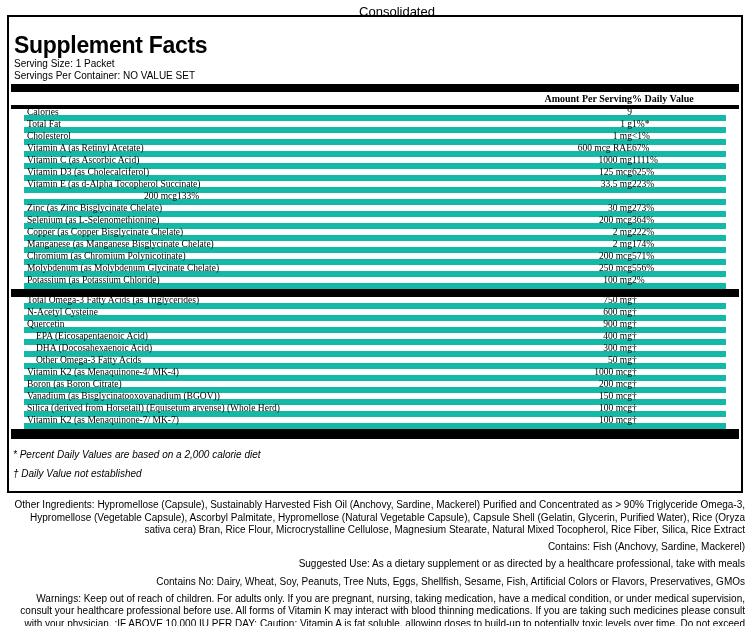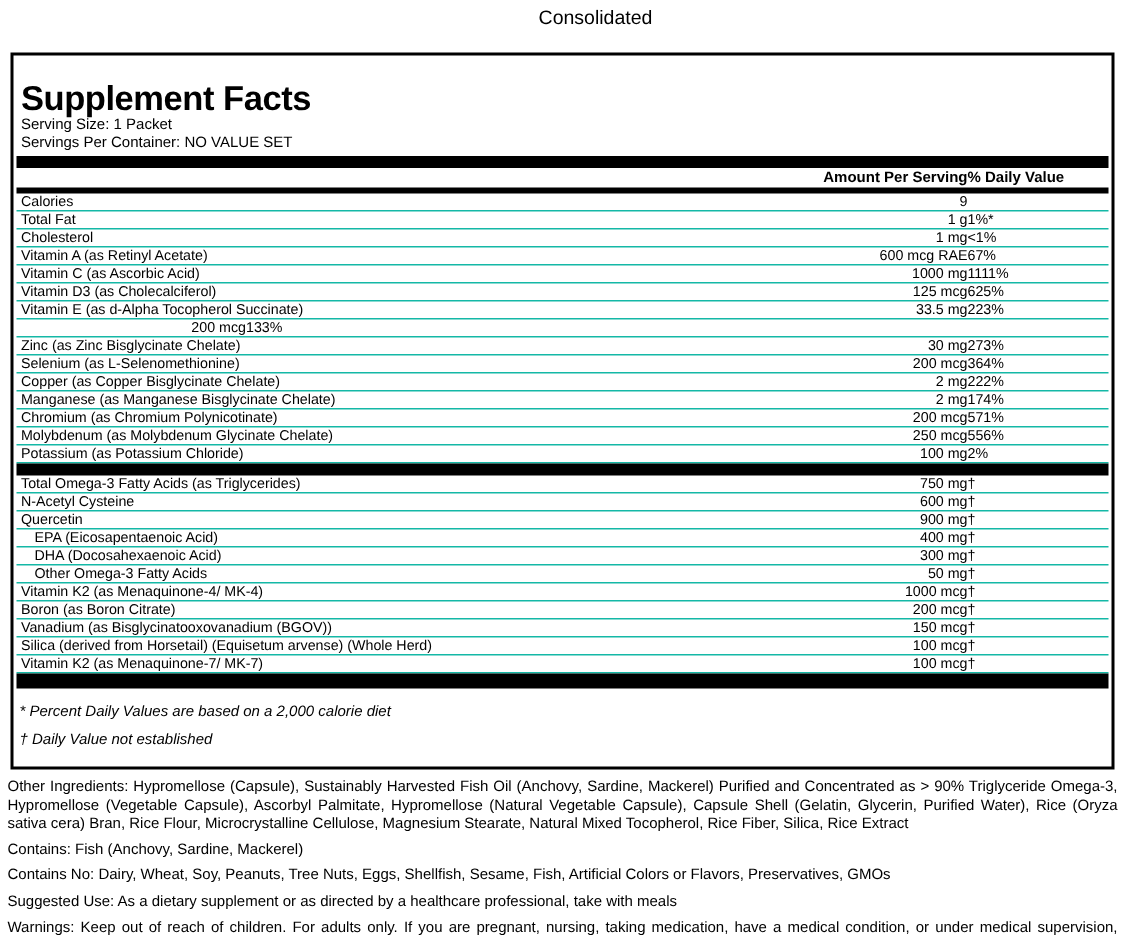"Consolidated" .page-title { height: 34px -> 14px }
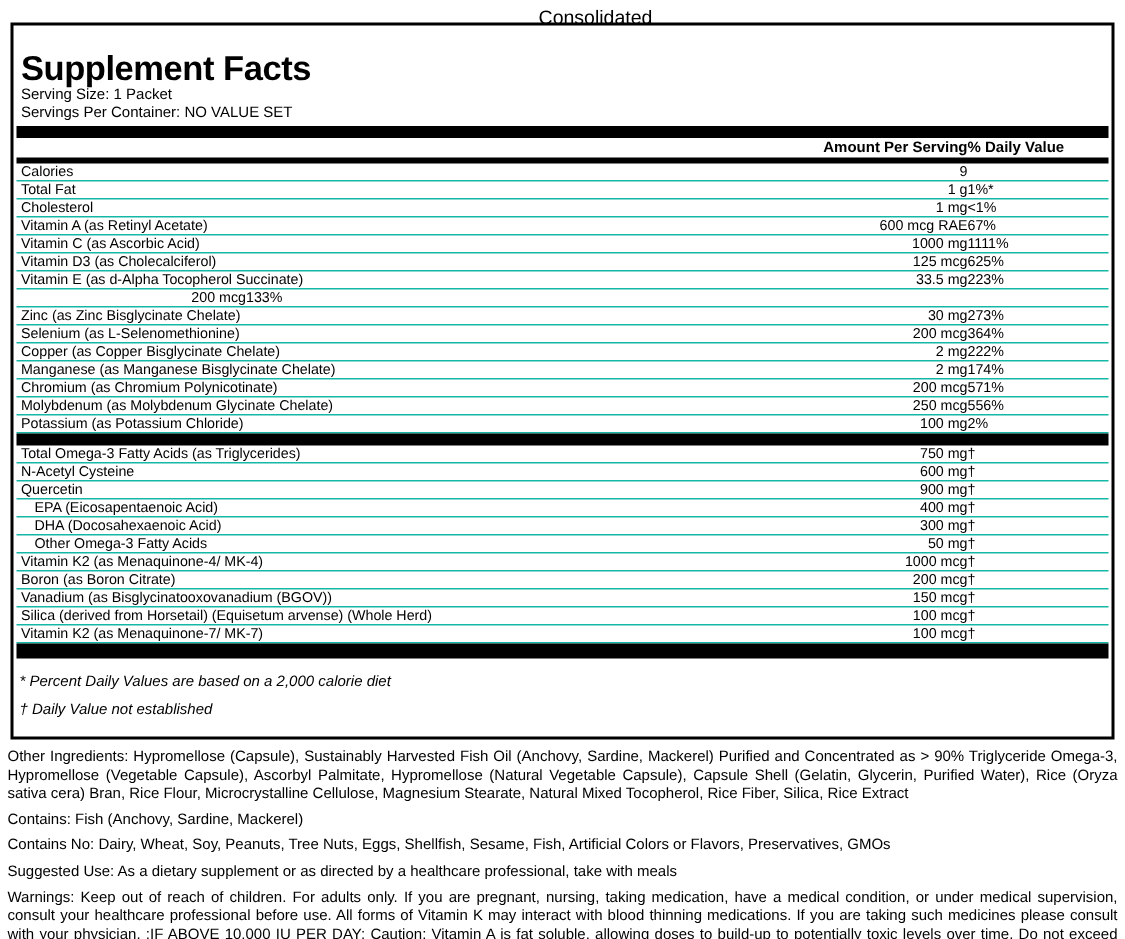"Amount Per Serving" .hdr-row, .row { font-family: none -> Liberation Serif, serif; margin: 0 2px -> 0 15px }
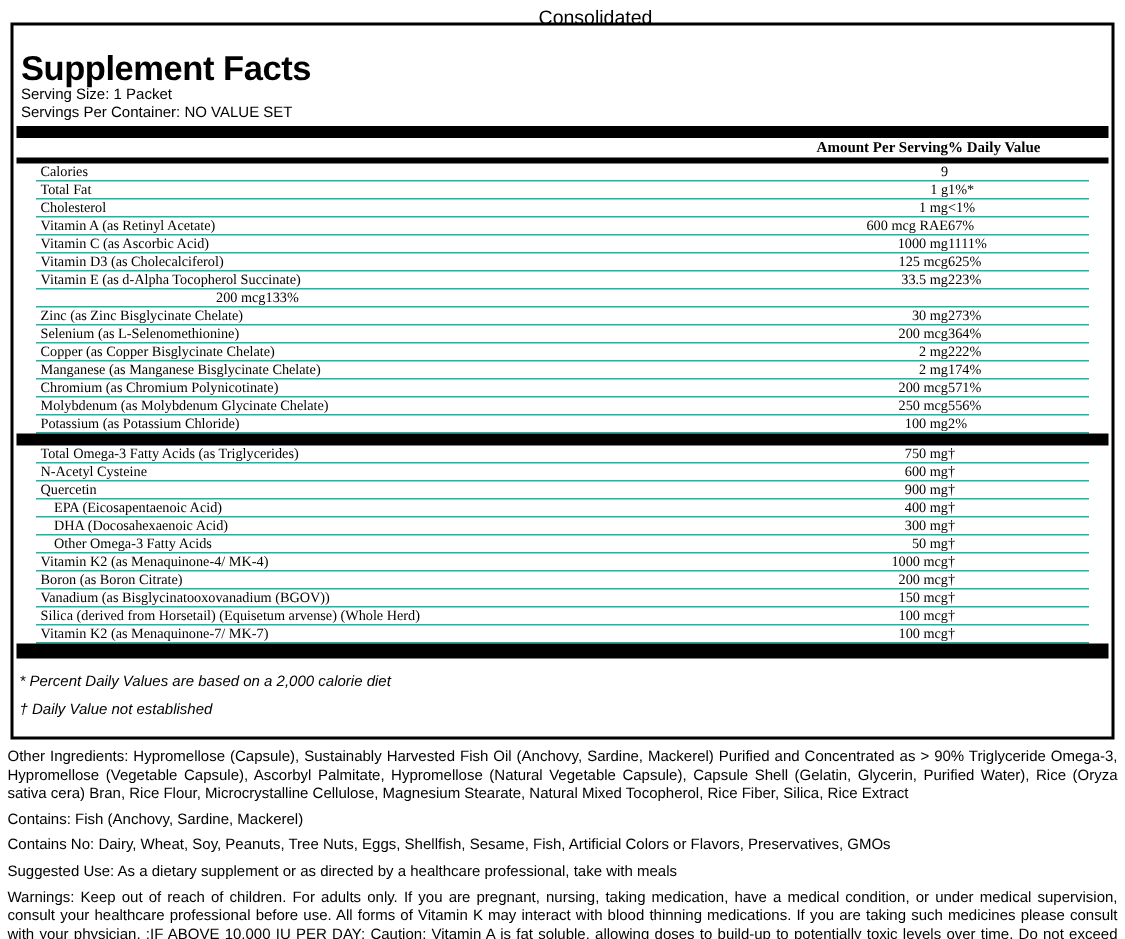"Calories" .row { border-bottom: 1px solid #14b8a6 -> 6px solid #14b8a6 }
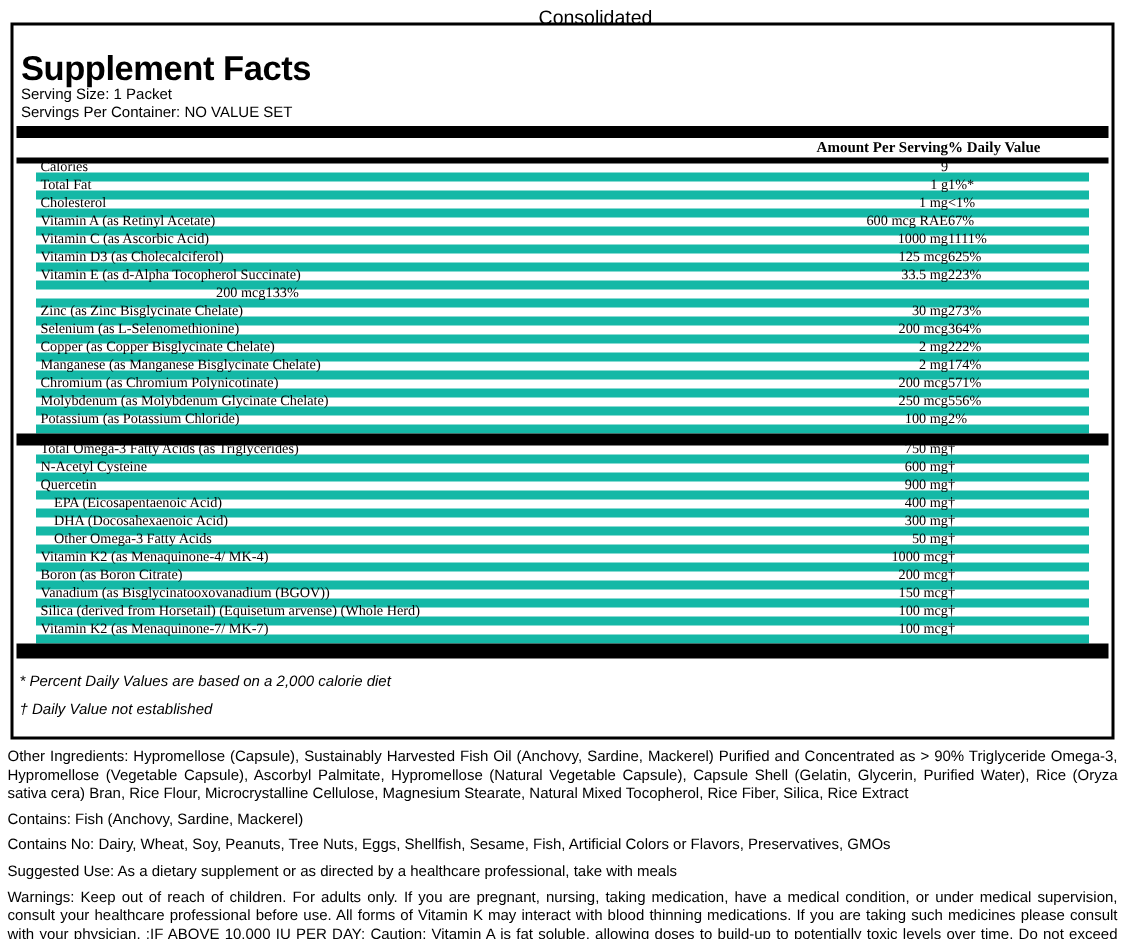"Contains: Fish (Anchovy, Sardine," .paragraphs p { text-align: none -> right }
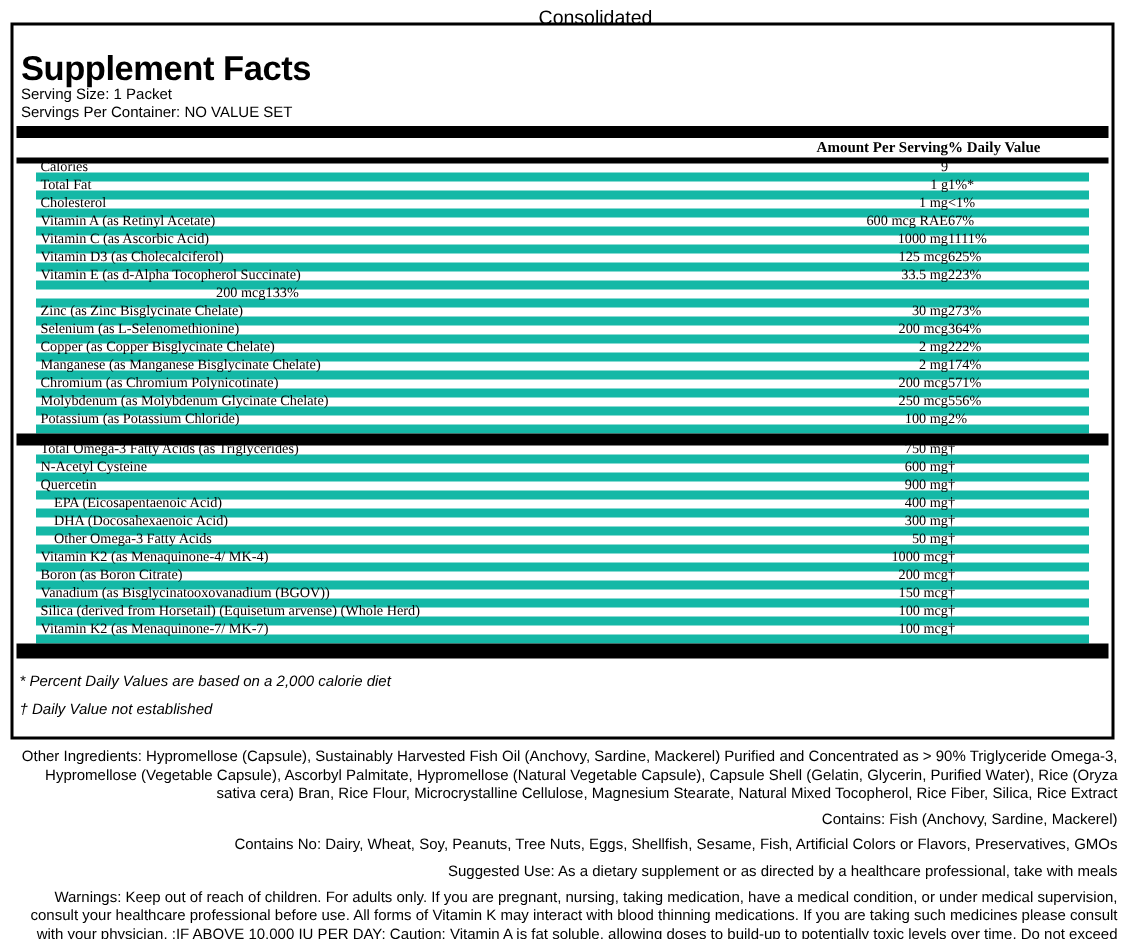"Contains No: Dairy, Wheat, Soy," p { order: before "Suggested Use: As a dietary" -> after "Suggested Use: As a dietary" }
